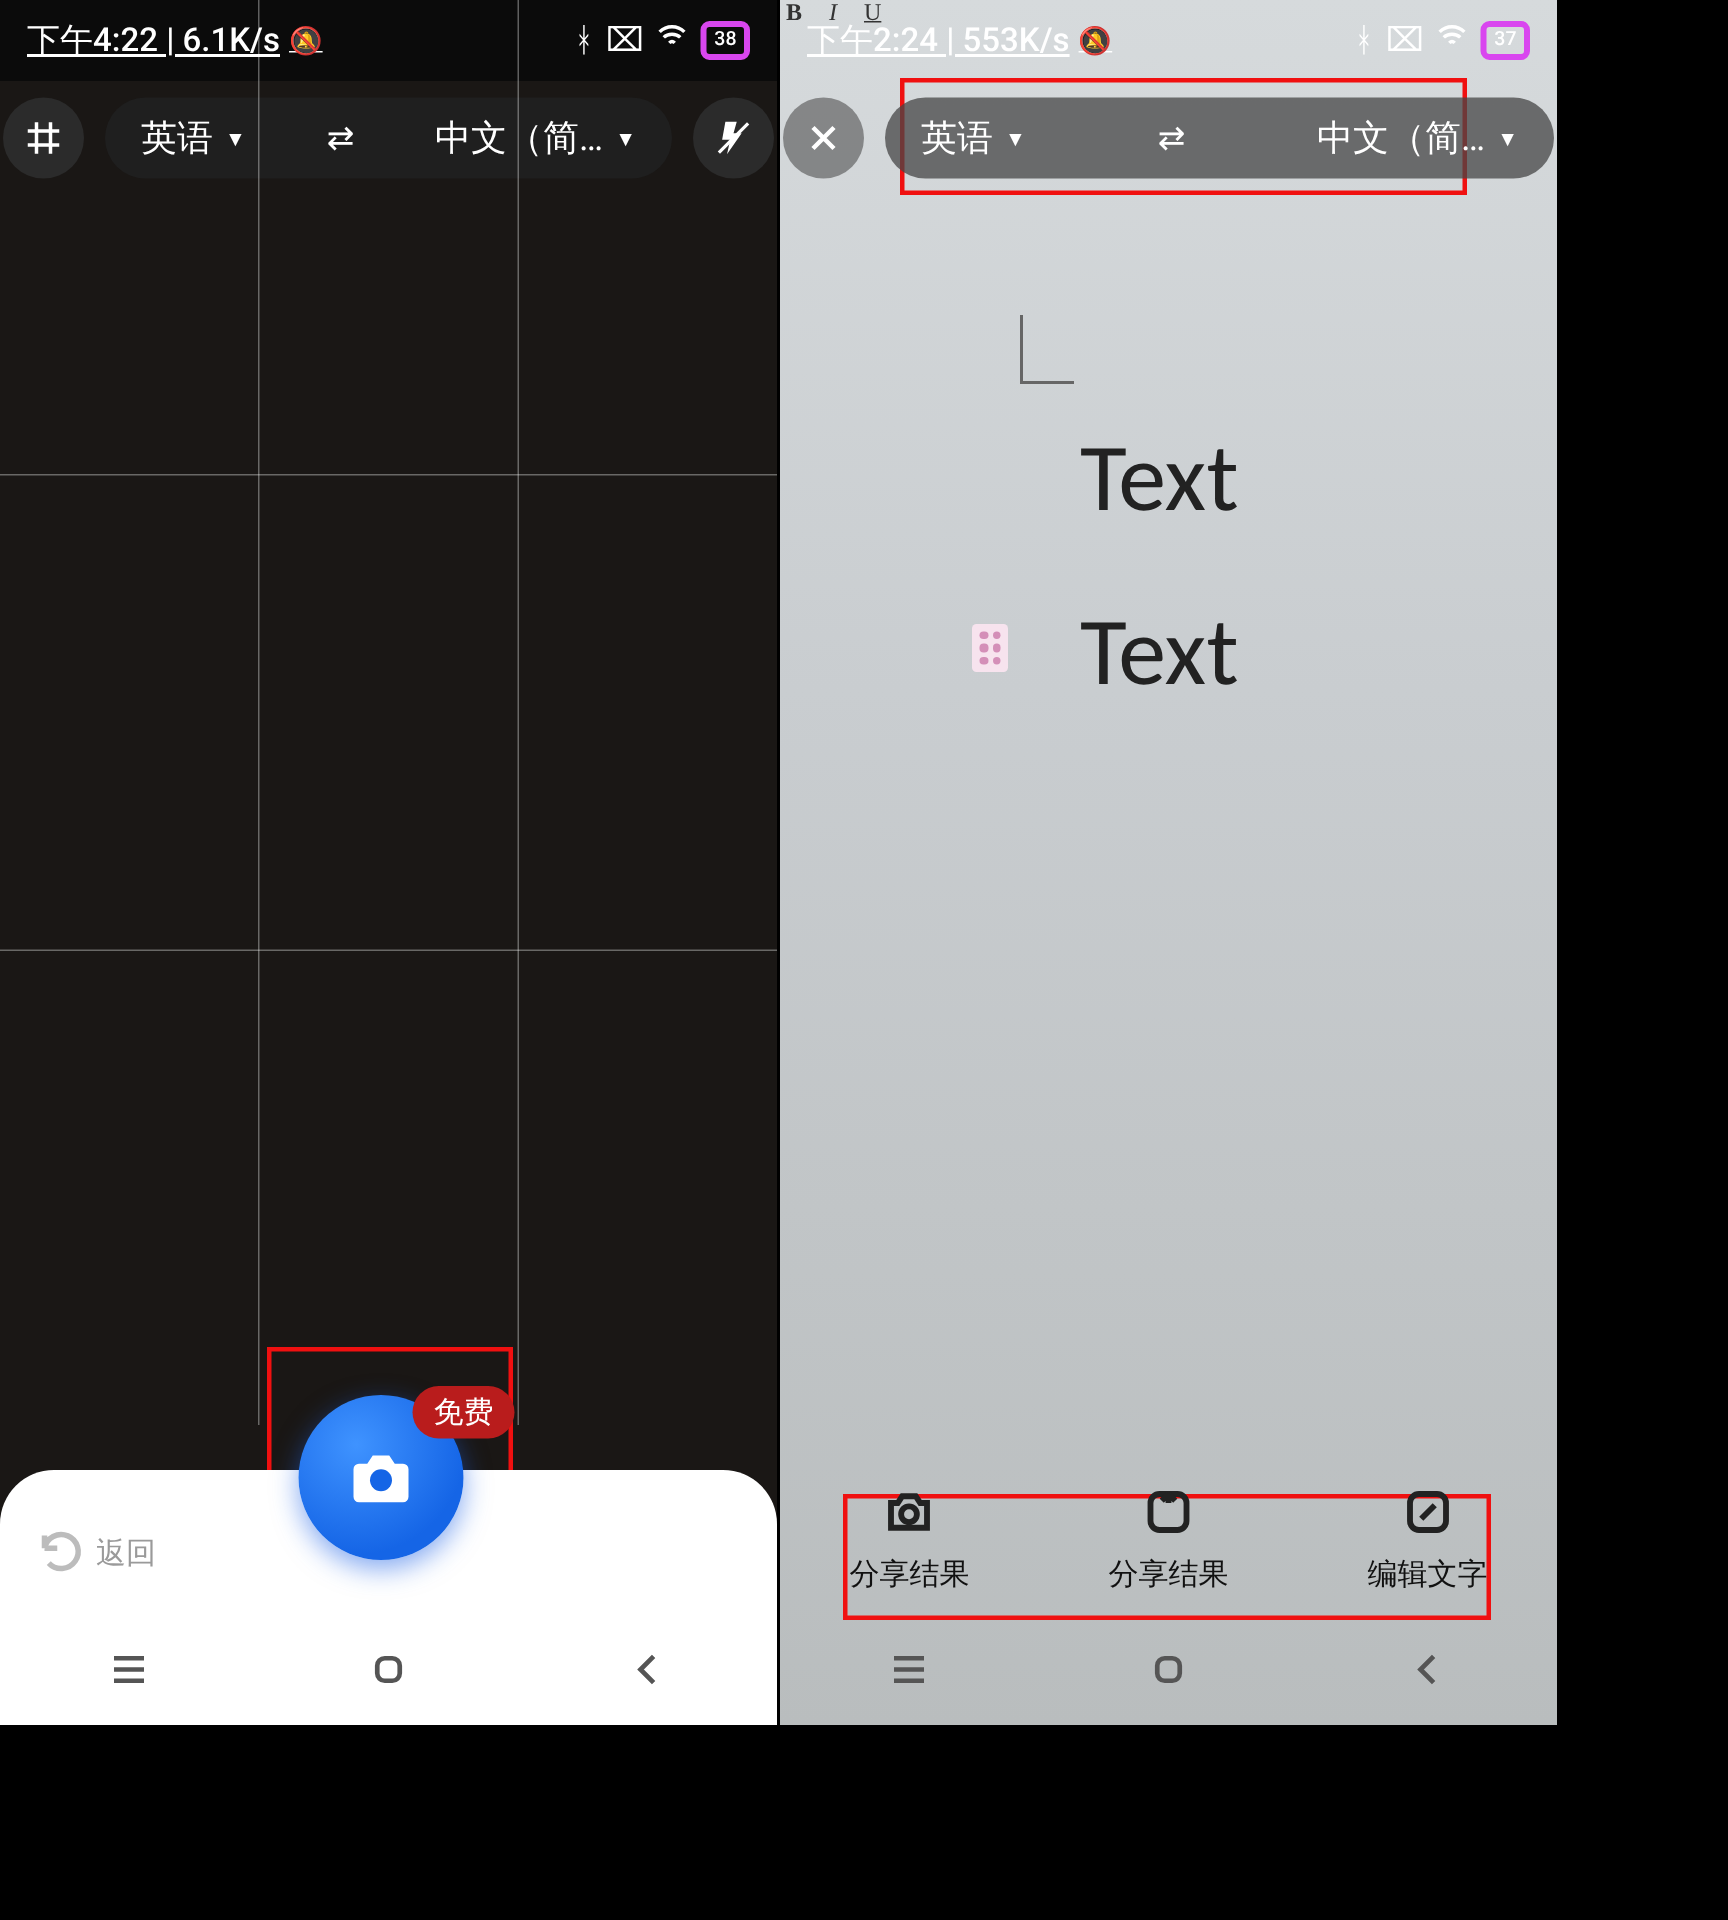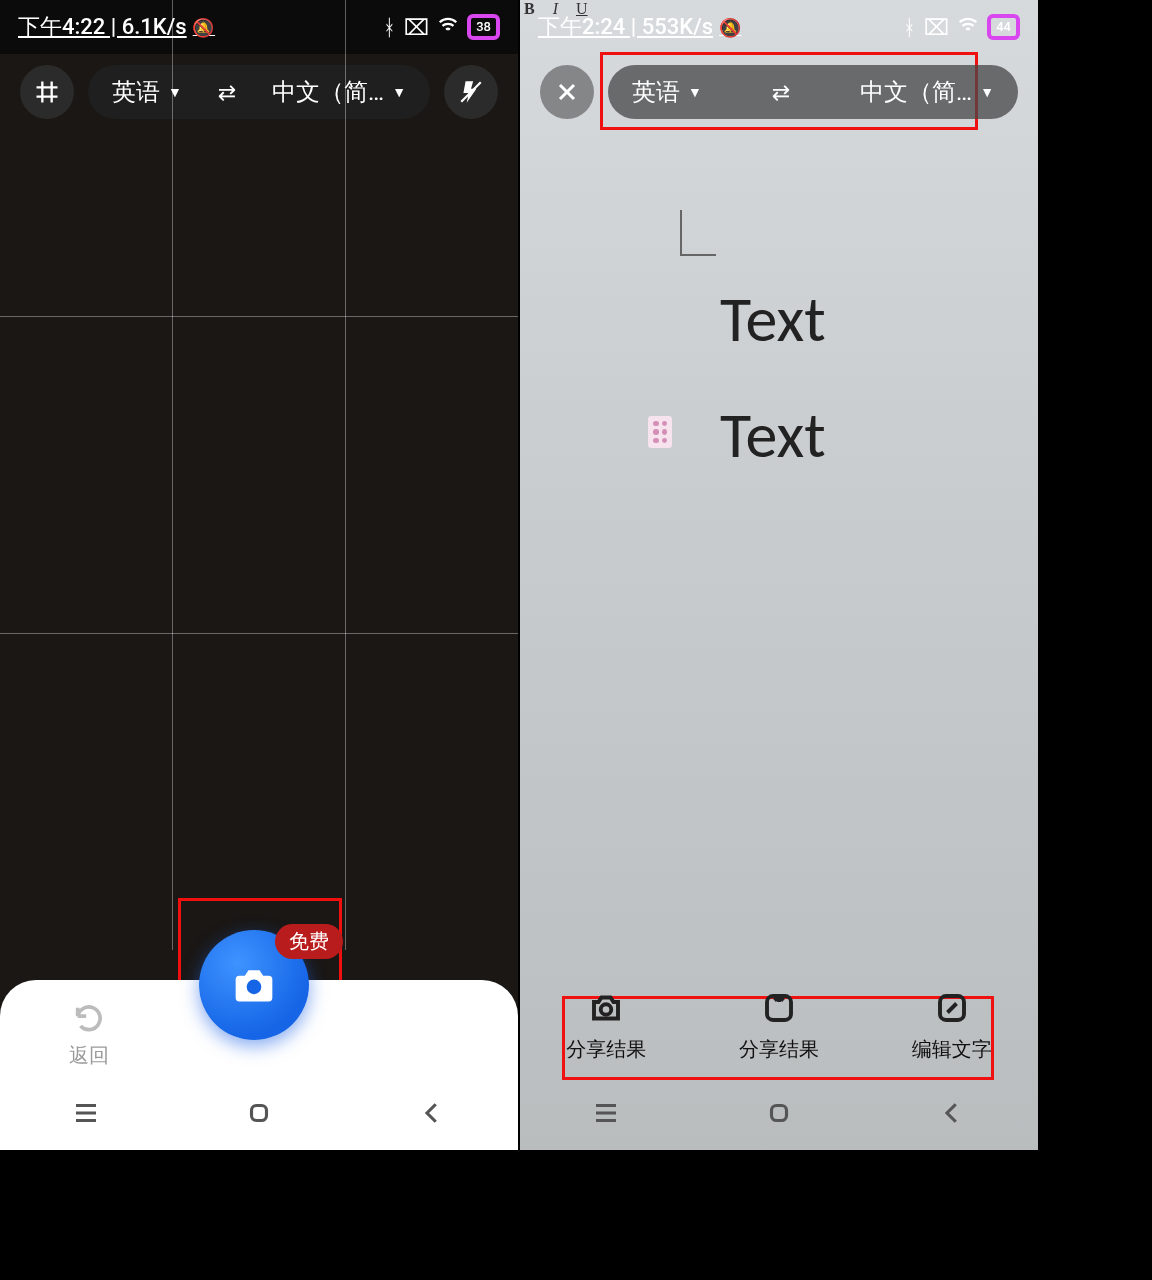"44" span.batt { text: 44 -> 37 }
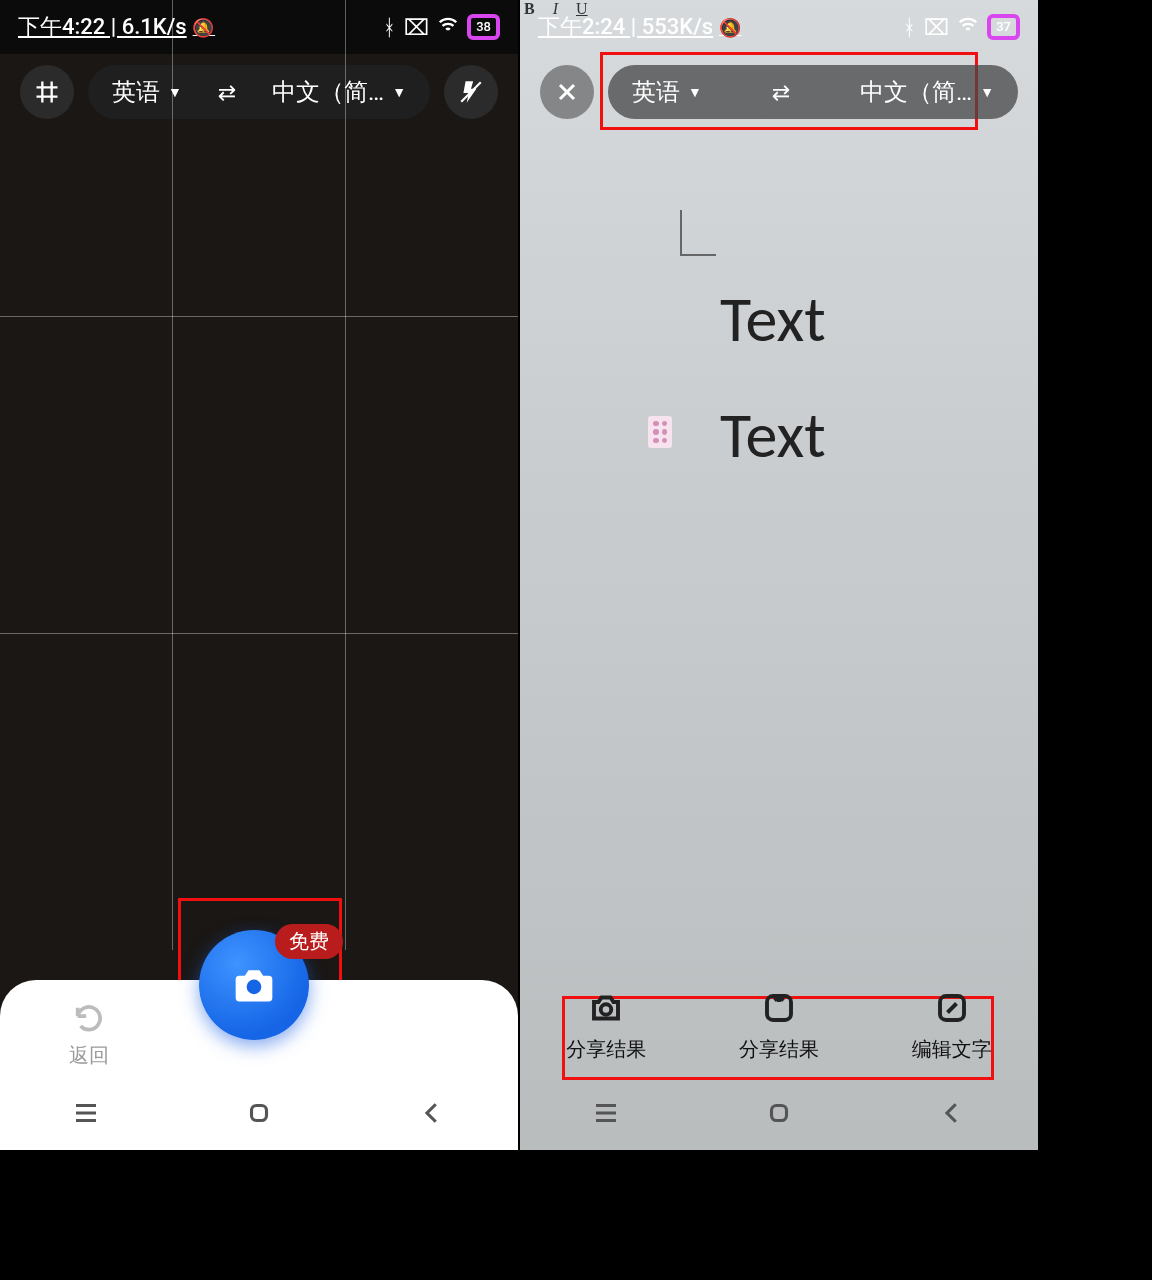"英语" .topbar { padding: 0 20px -> 0 2px }
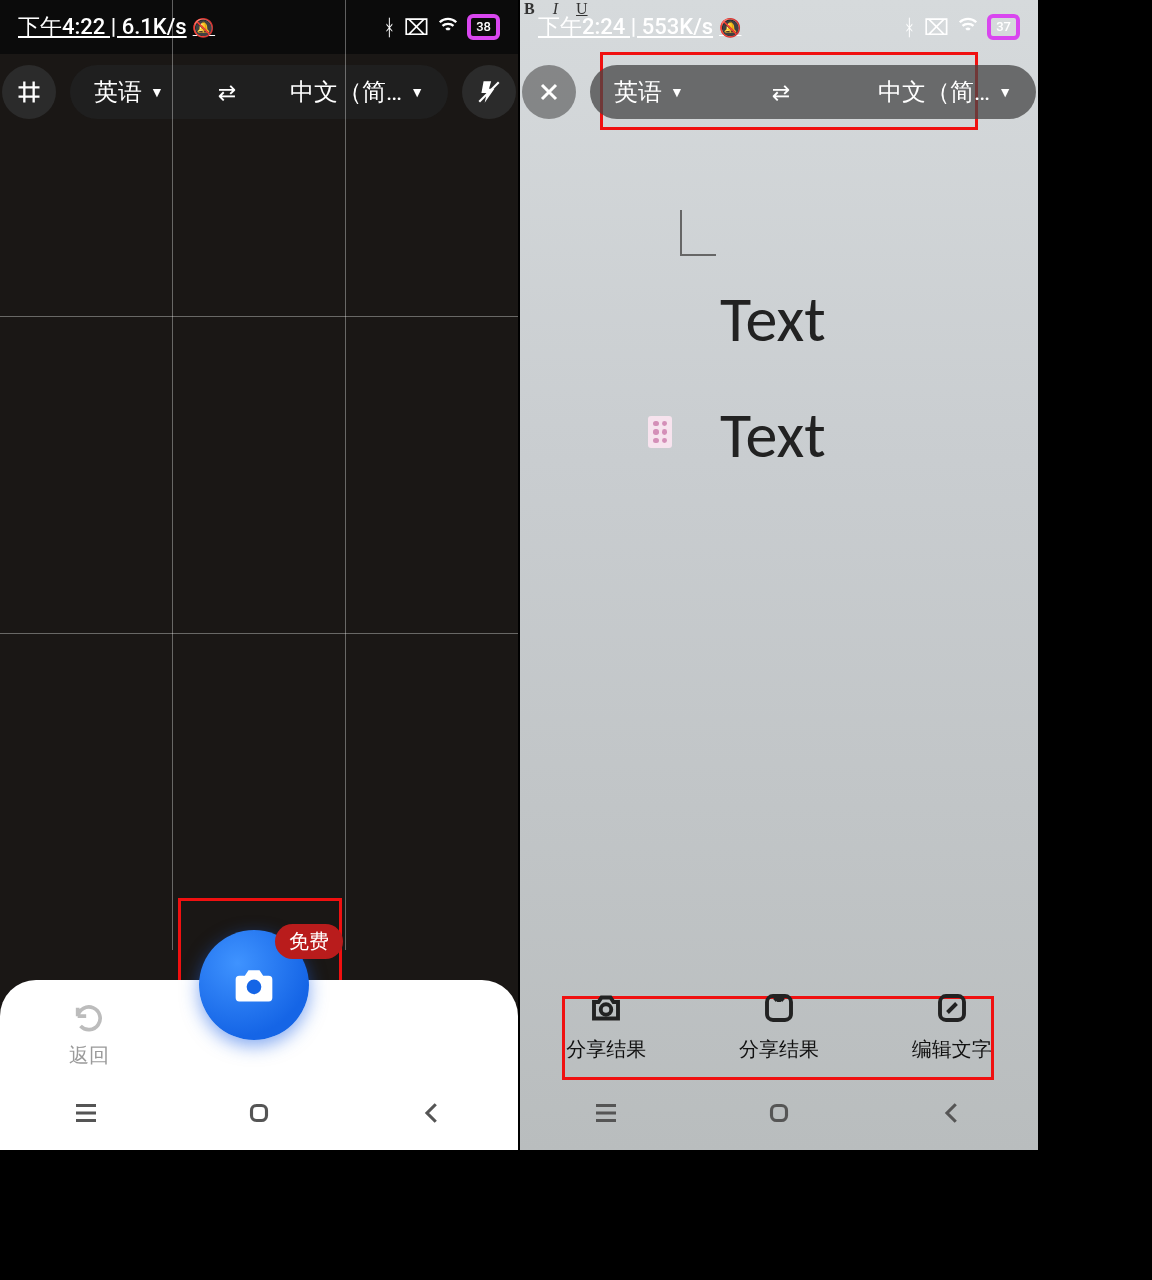"返回" .shelf-l .col { flex-direction: column -> row }
